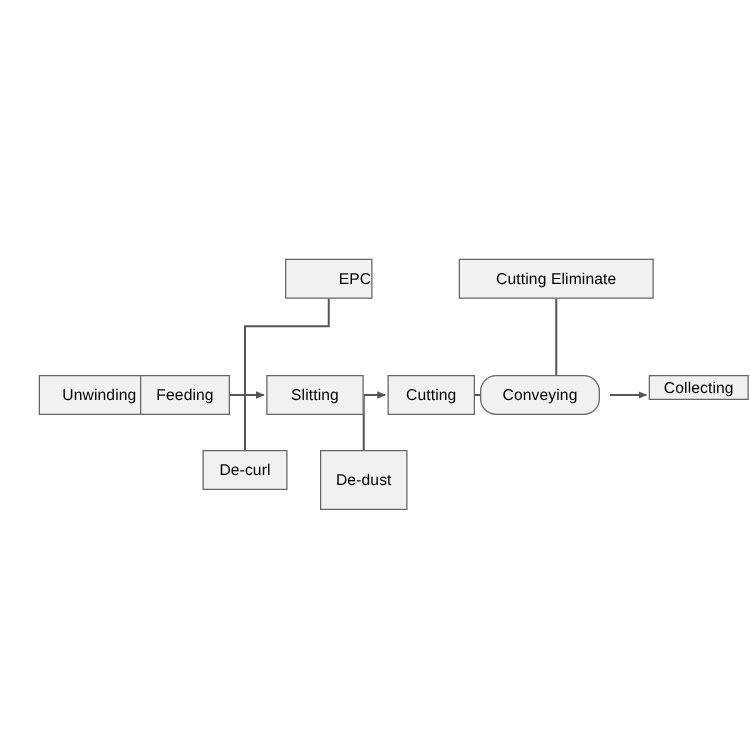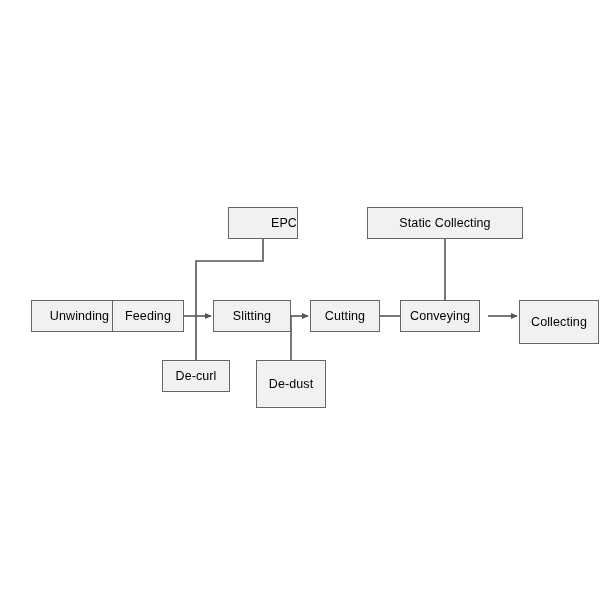"Static Collecting" span { text: Static Collecting -> Cutting Eliminate }
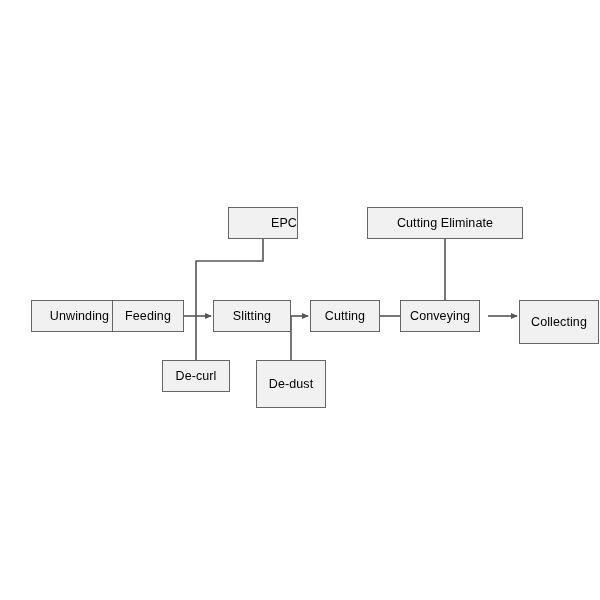"Conveying" div.node-box { border-radius: none -> 13px; left: 400px -> 384px; width: 80px -> 96px }
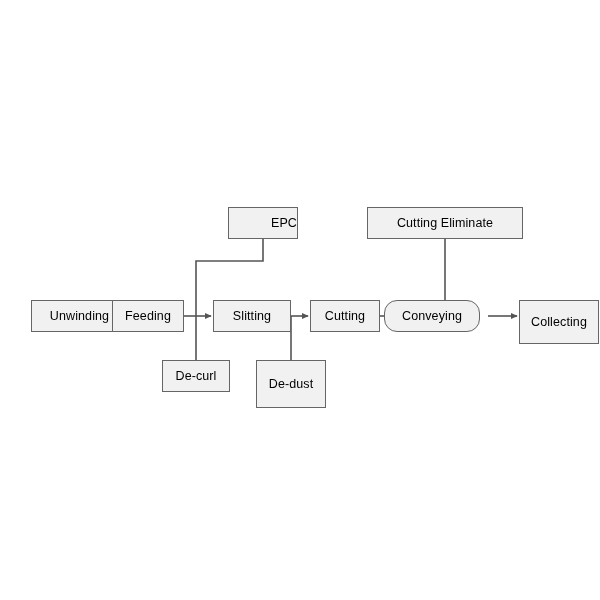"Collecting" div.node-box { height: 44px -> 20px }
